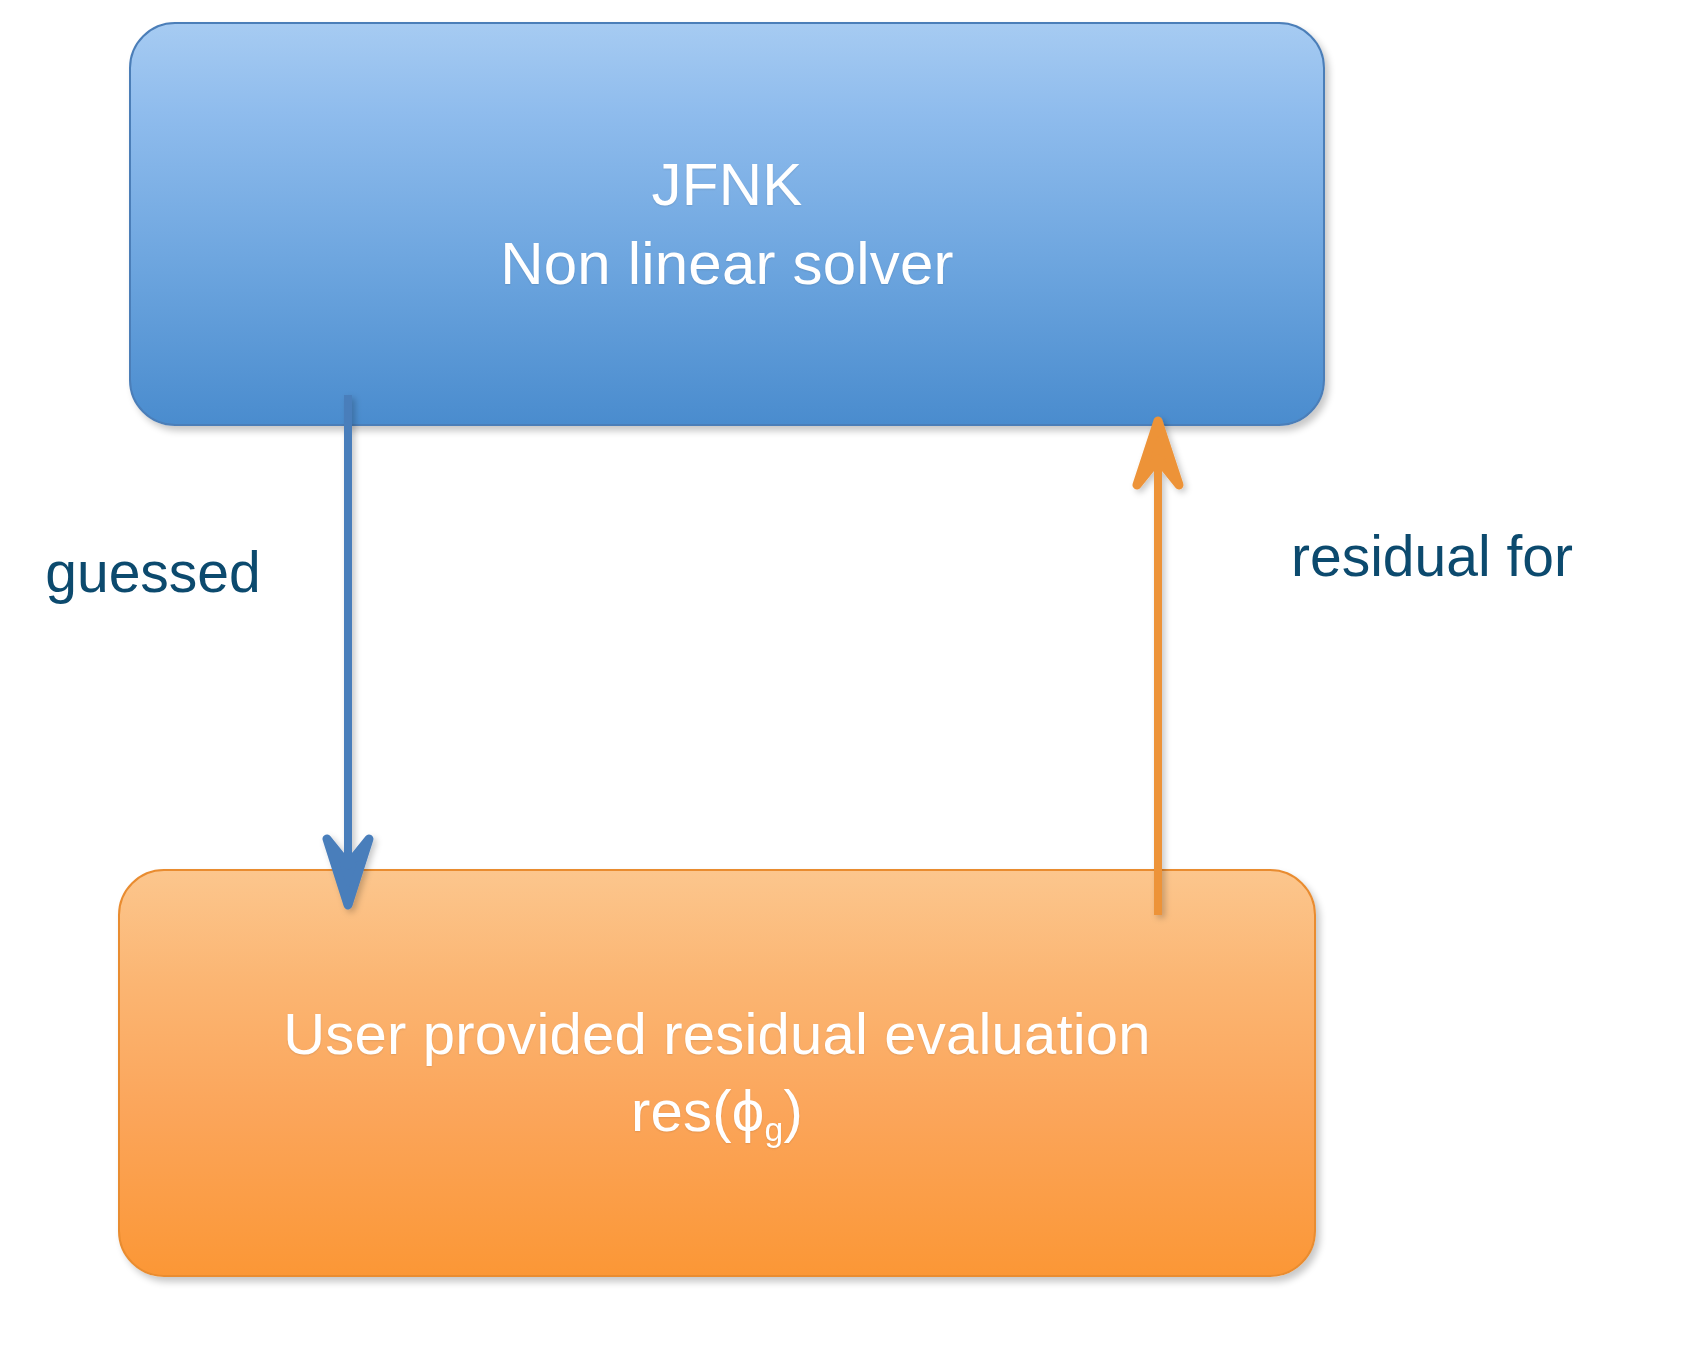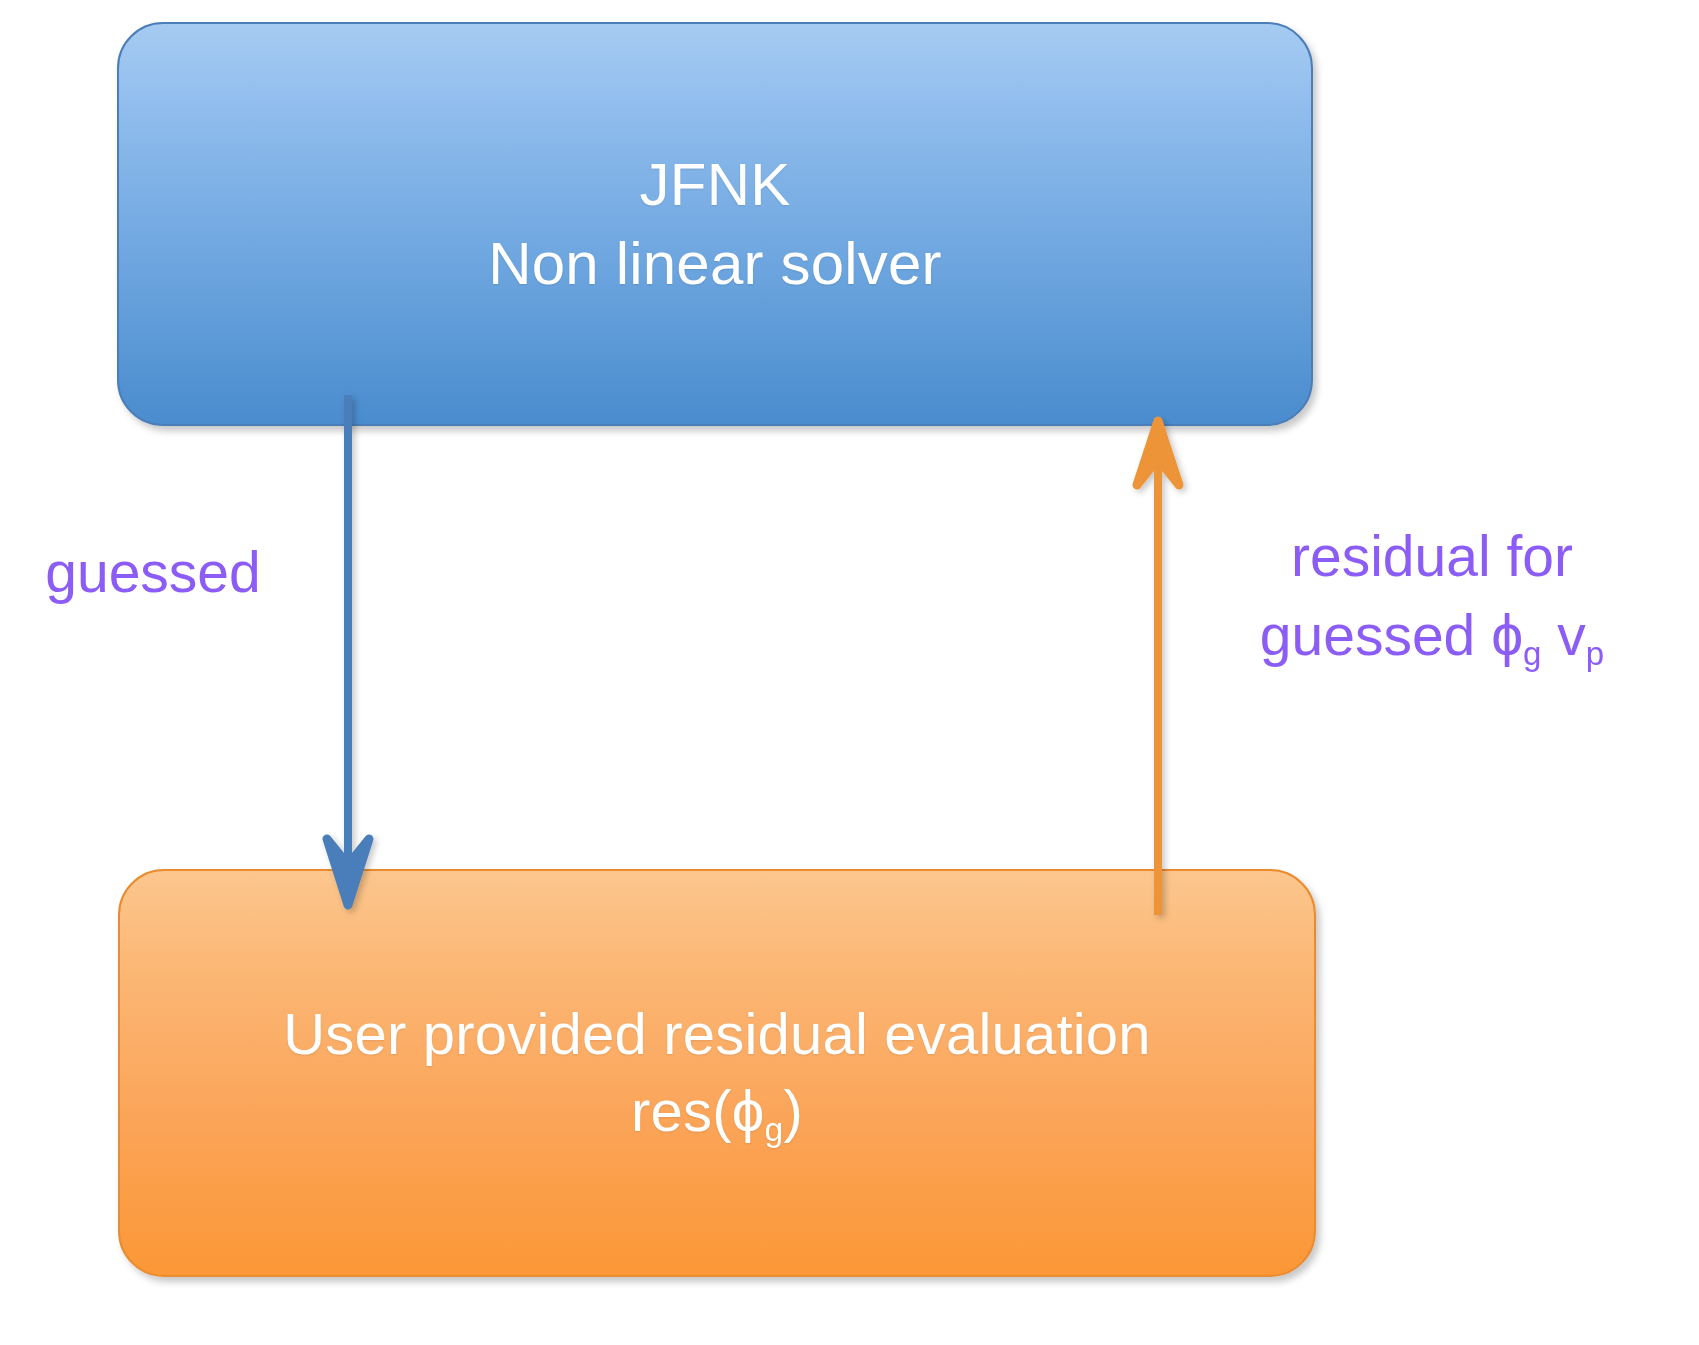"JFNK" #solver-node { left: 117px -> 129px }
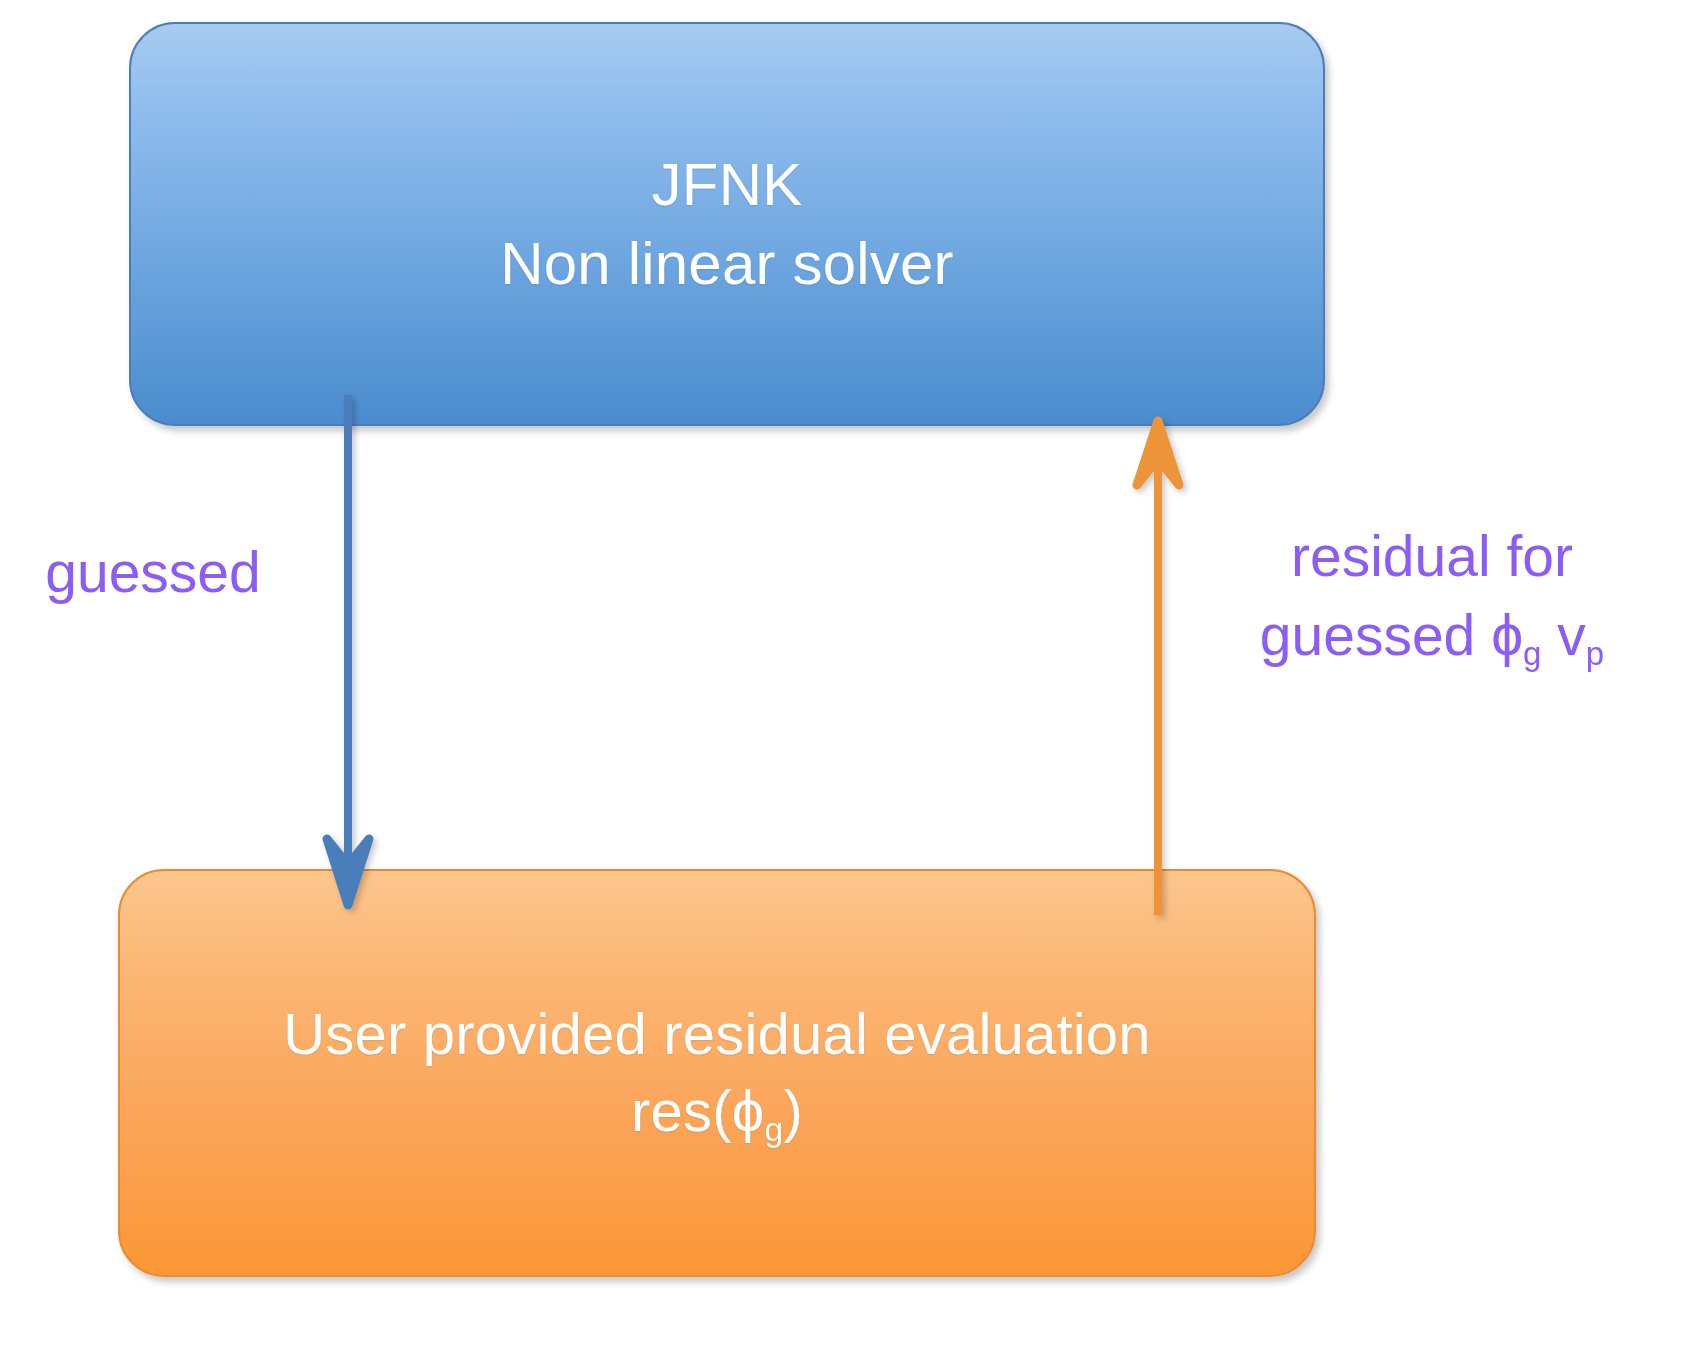"guessed" .edge-label { color: #8b5cf6 -> #0c4a6e }
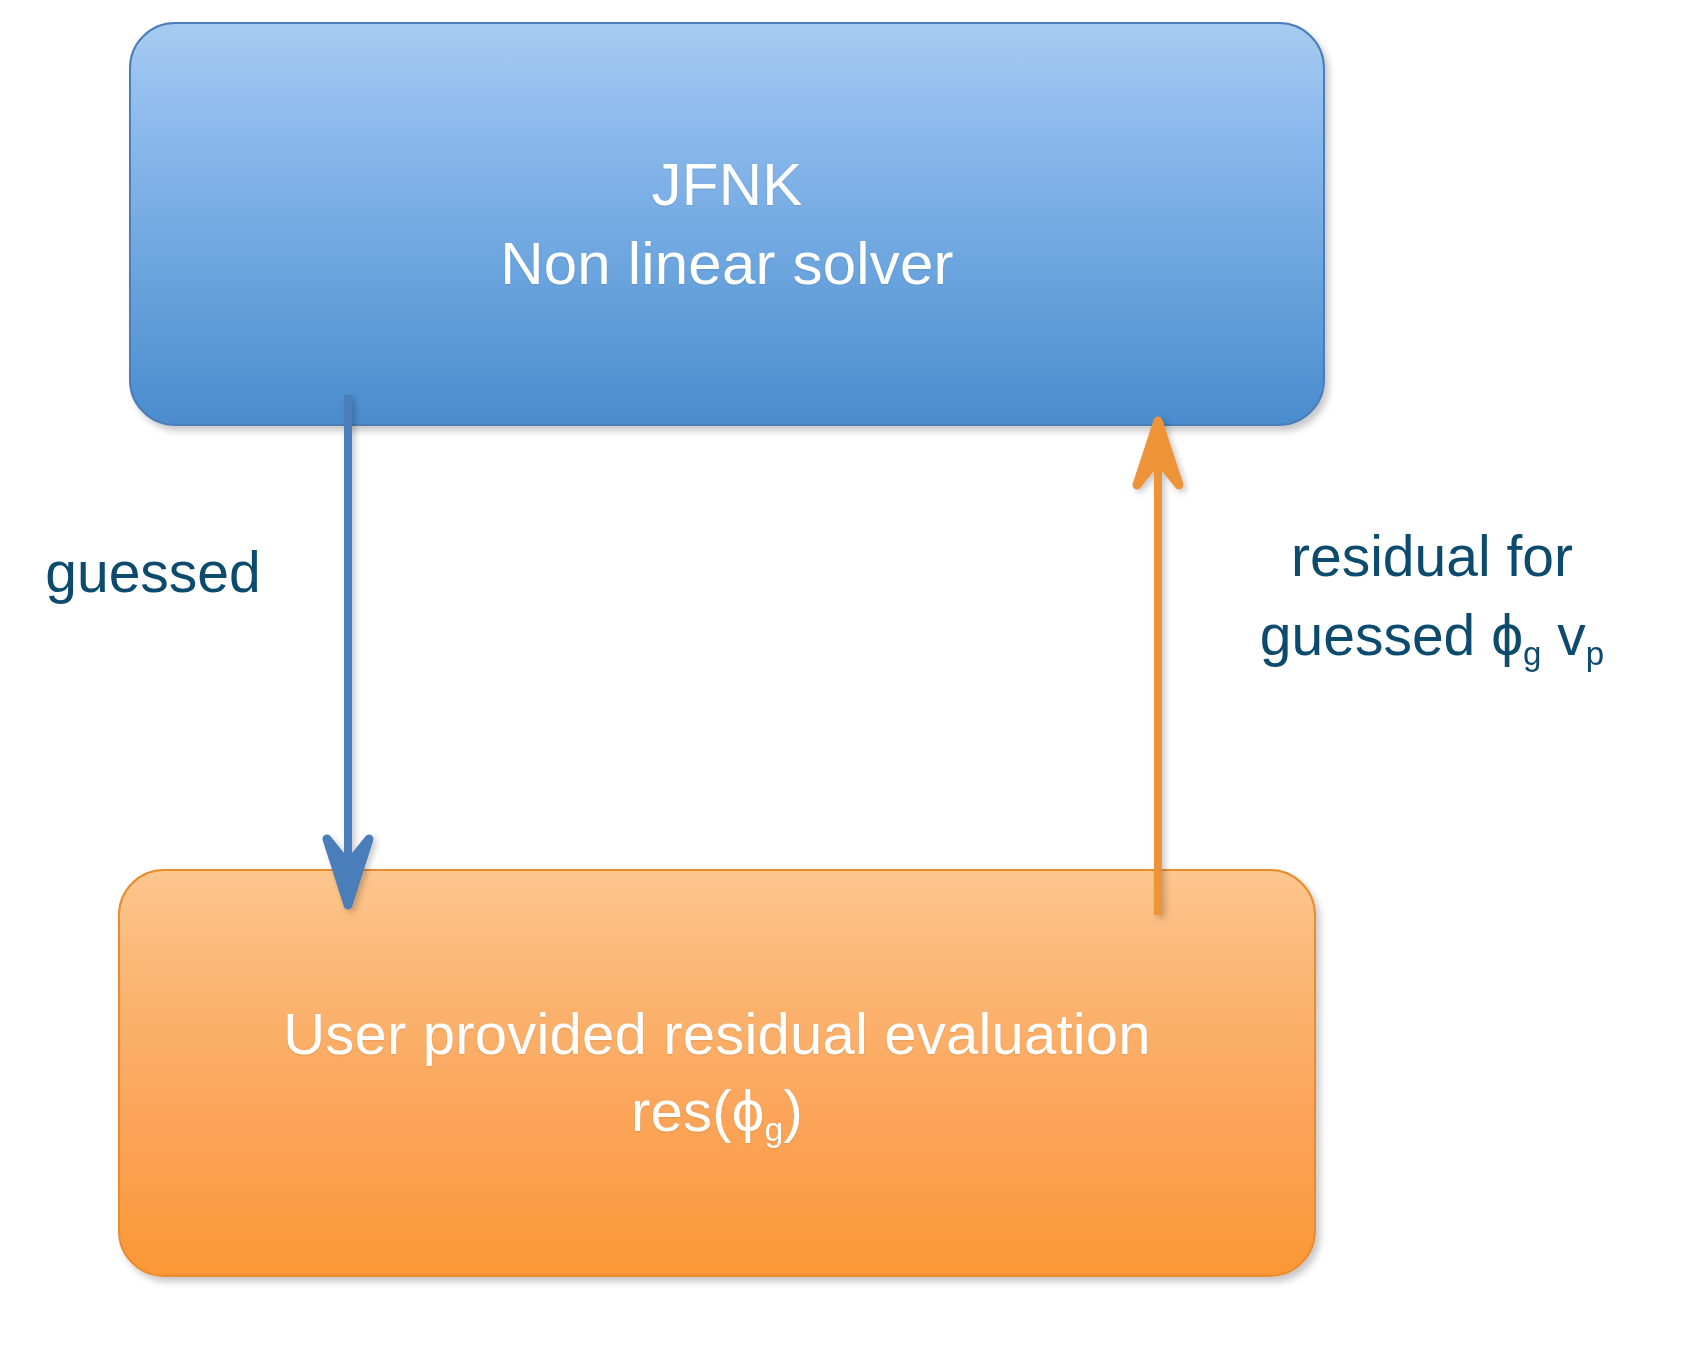"guessed ϕg vp" span.line { html: <span><span>guessed </span><span>ϕ</span><sub>g</sub><span> v</span><sub>p</sub></span> -> none }
